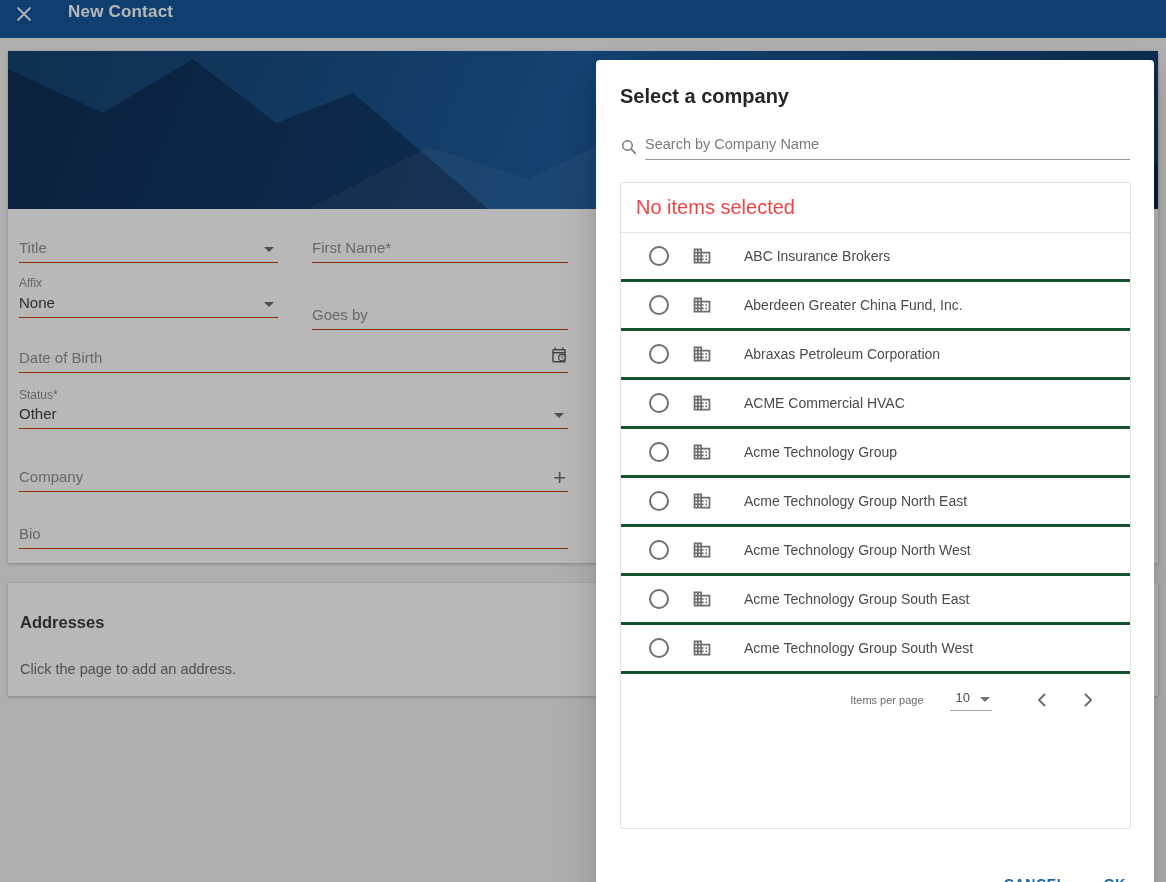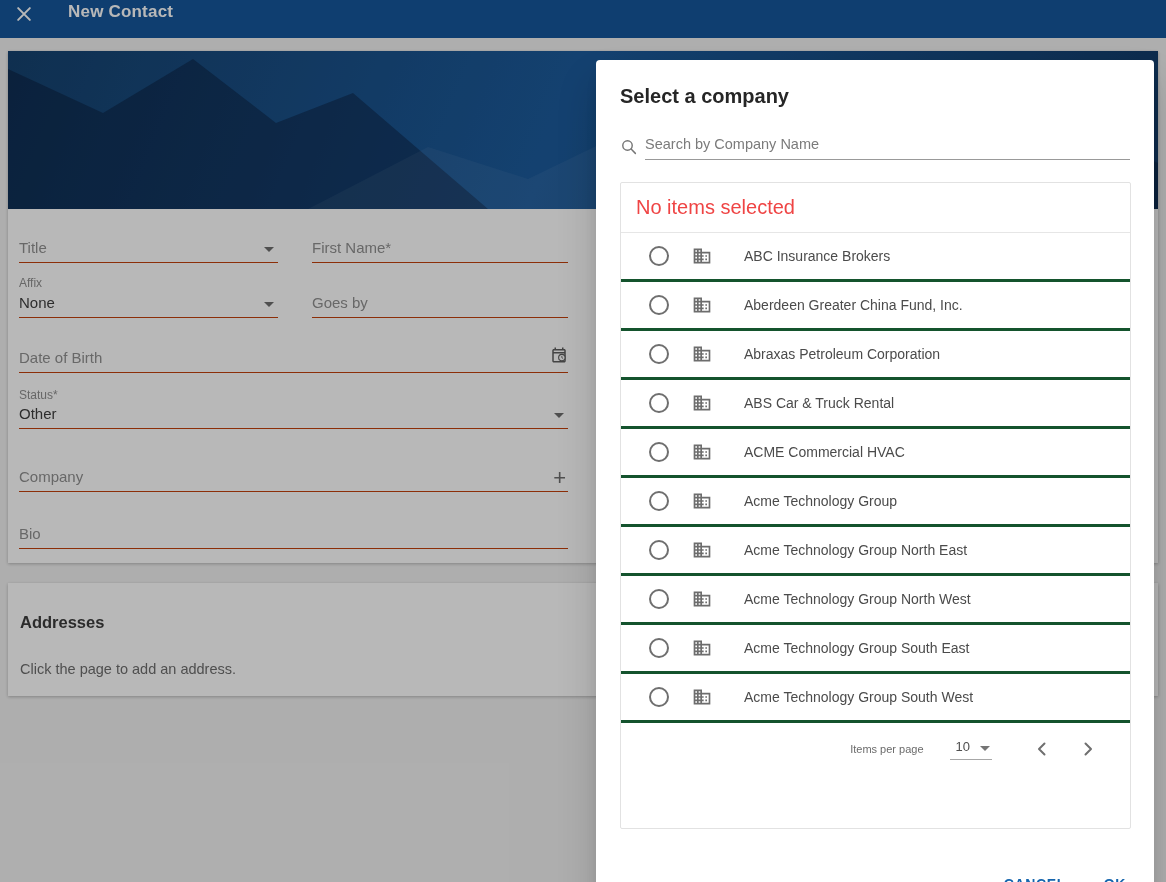"Goes by" div.ffield { top: 243px -> 255px }
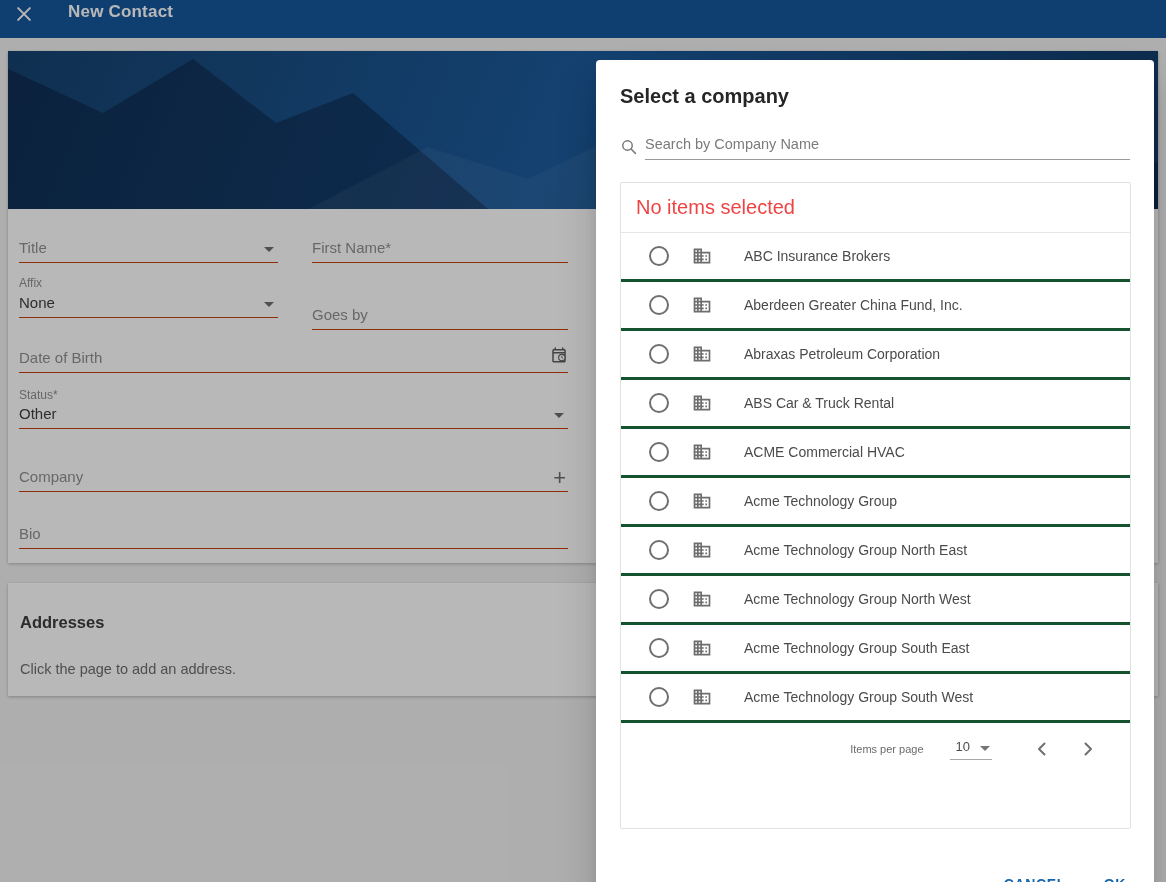"ABS Car & Truck Rental" div.company-row { html: <div> <div></div> <span> <svg> <path></path> </svg> </span> <span>ABS Car &amp; Truck Rental</span> </div> -> none }
